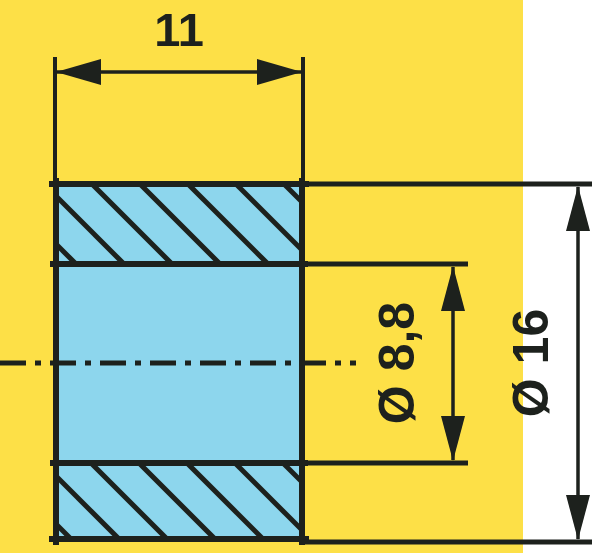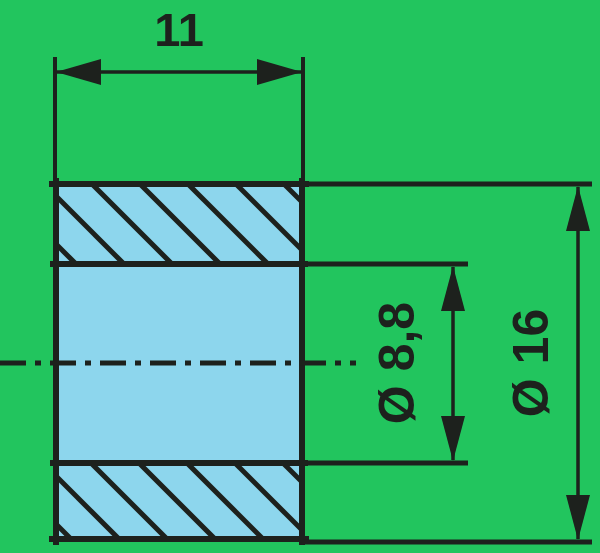"11" #drawing-root { background: #22c55e -> #fde047; width: 600px -> 523px }
